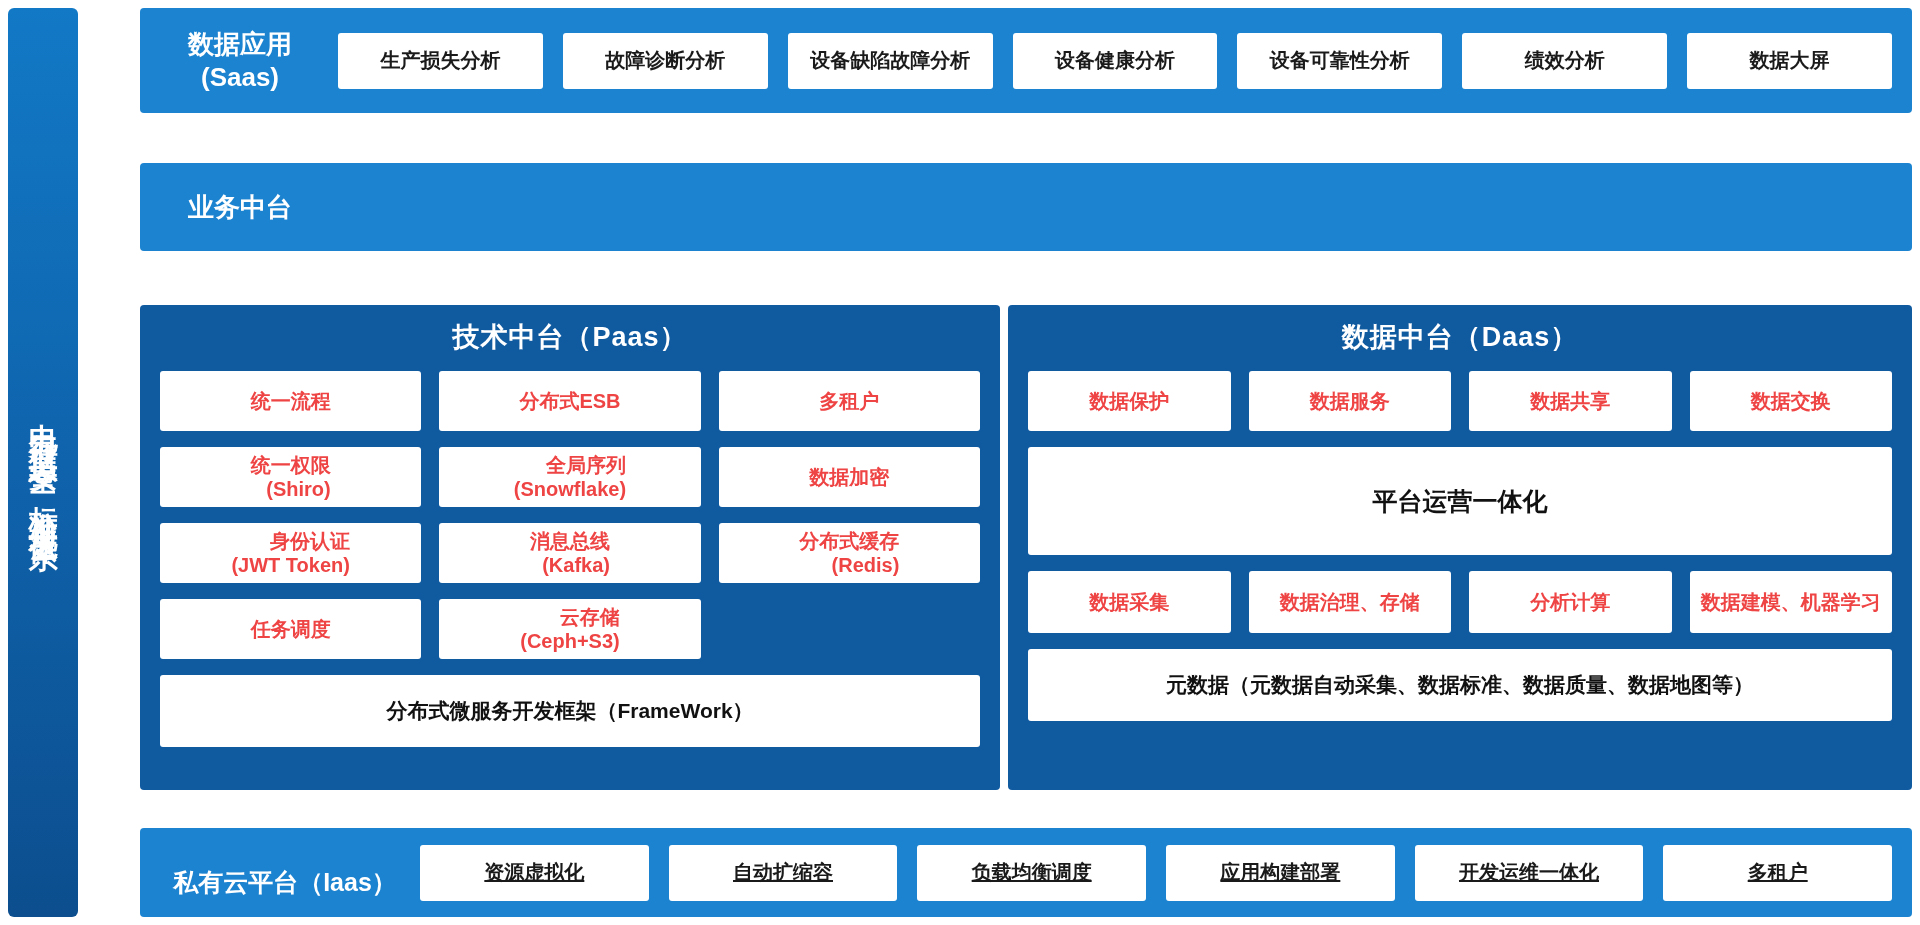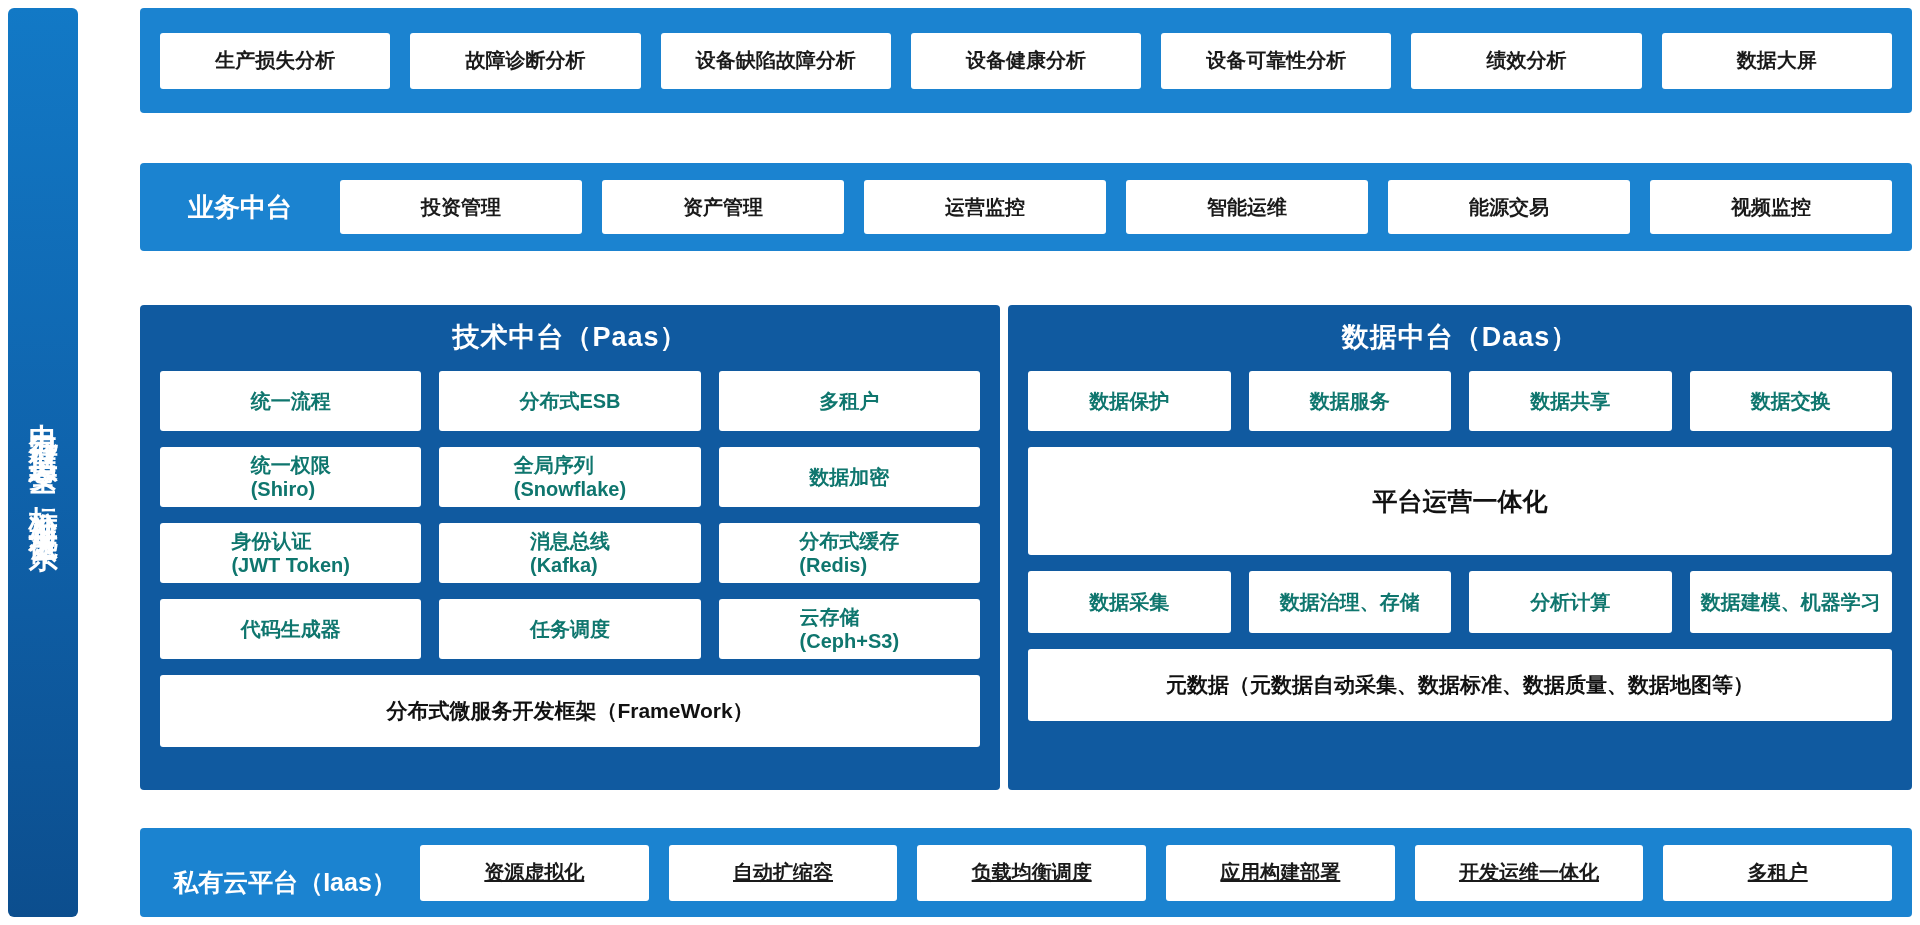"数据应用" div.band-title { html: none -> <div> <div>数据应用</div> <div>(Saas)</div> </div> }
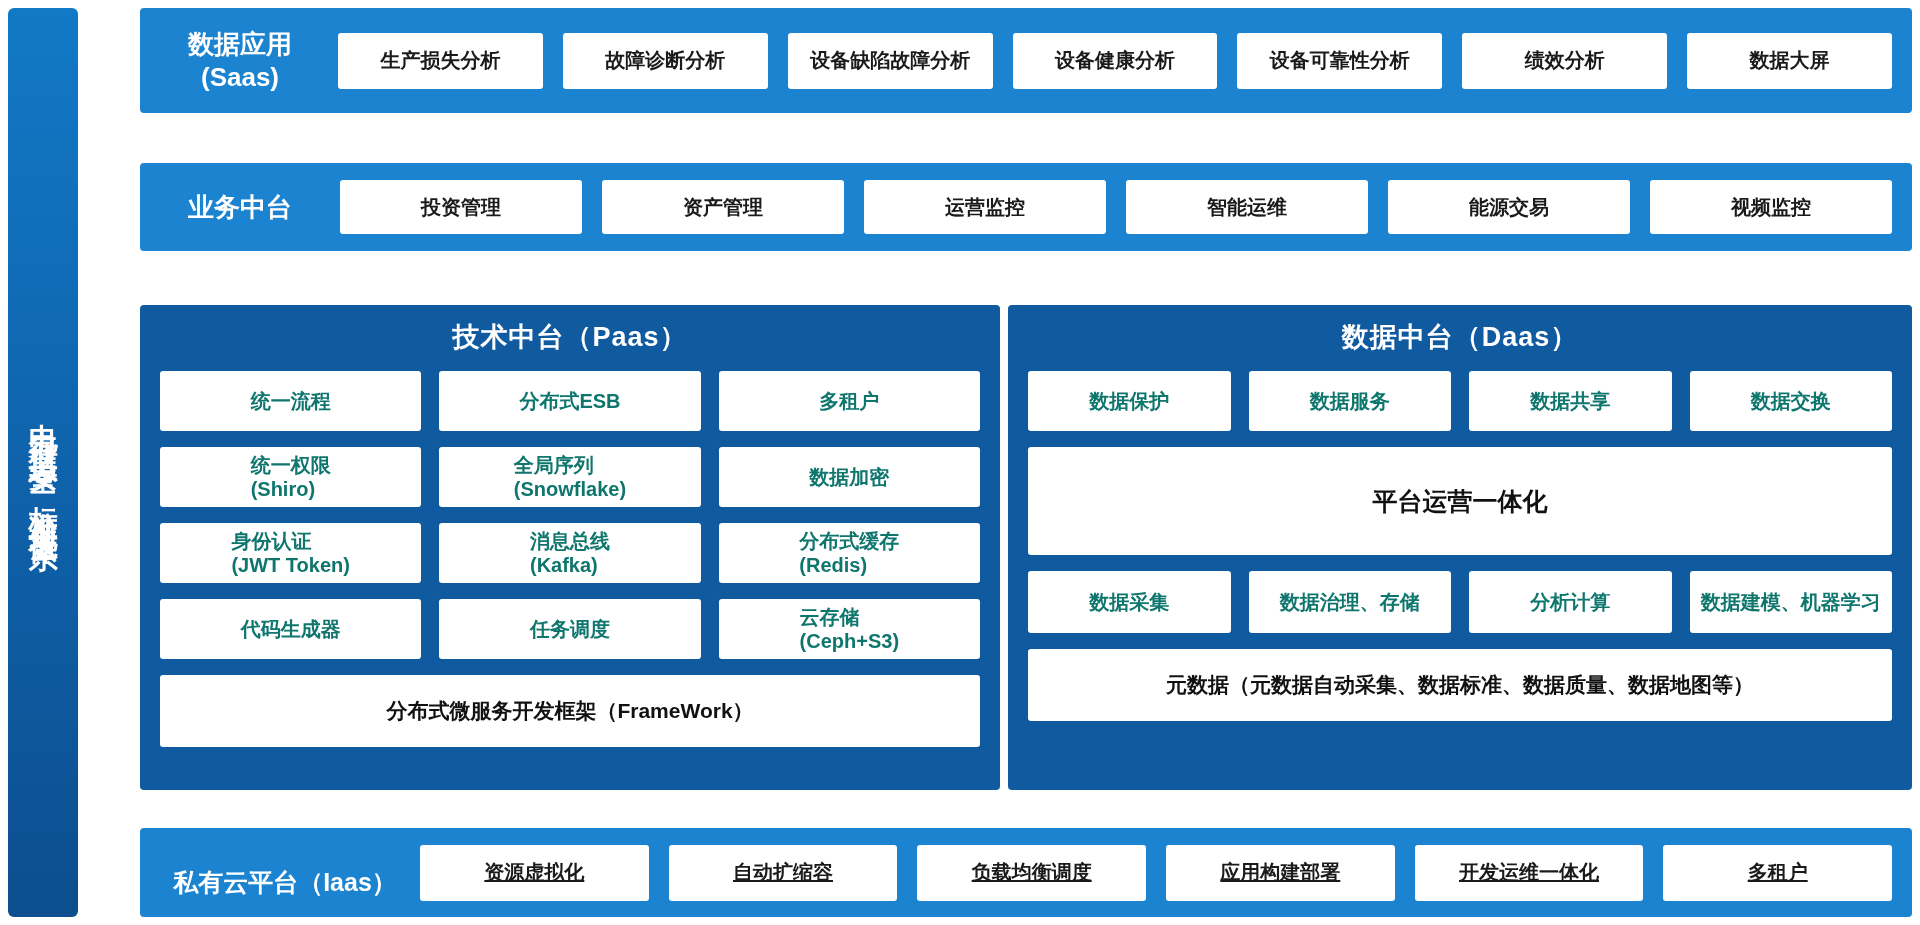"投资管理" div.chip-row { html: <div> <div>投资管理</div> <div>资产管理</div> <div>运营监控</div> <div>智能运维</div> <div>能源交易</div> <div>视频监控</div> </div> -> none }
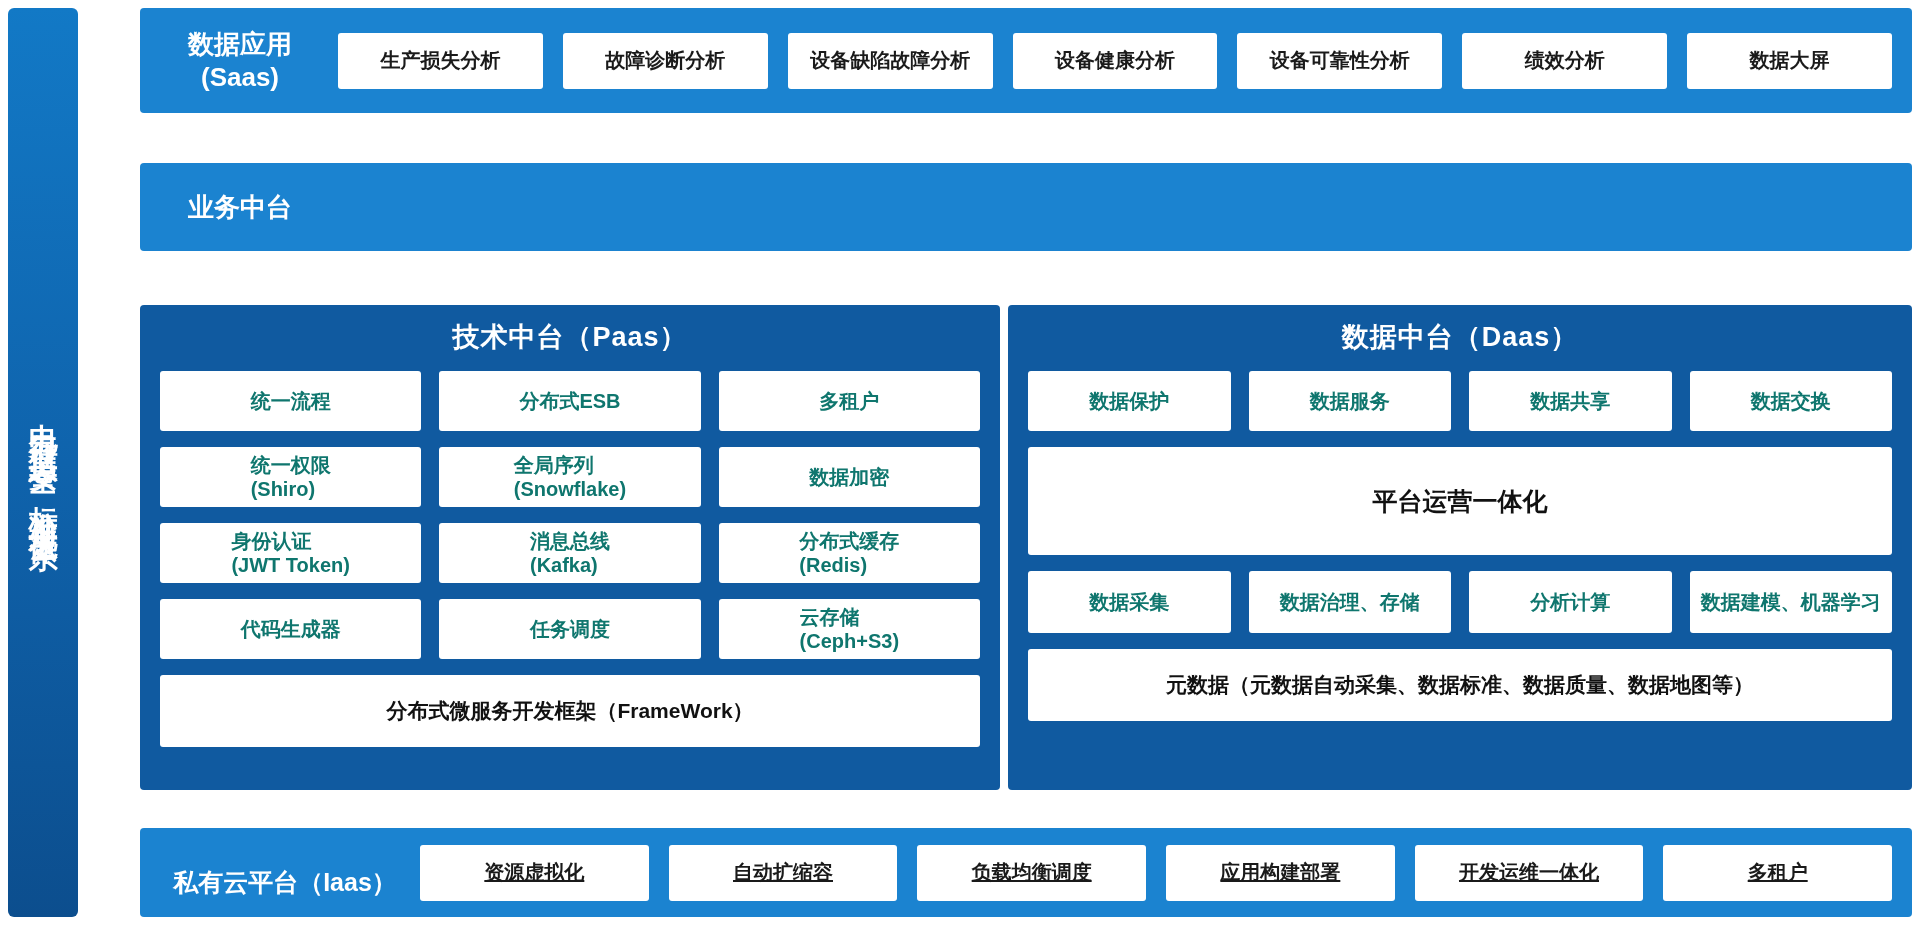"统一流程" .cell { color: #0f766e -> #ef4444; text-align: left -> right }
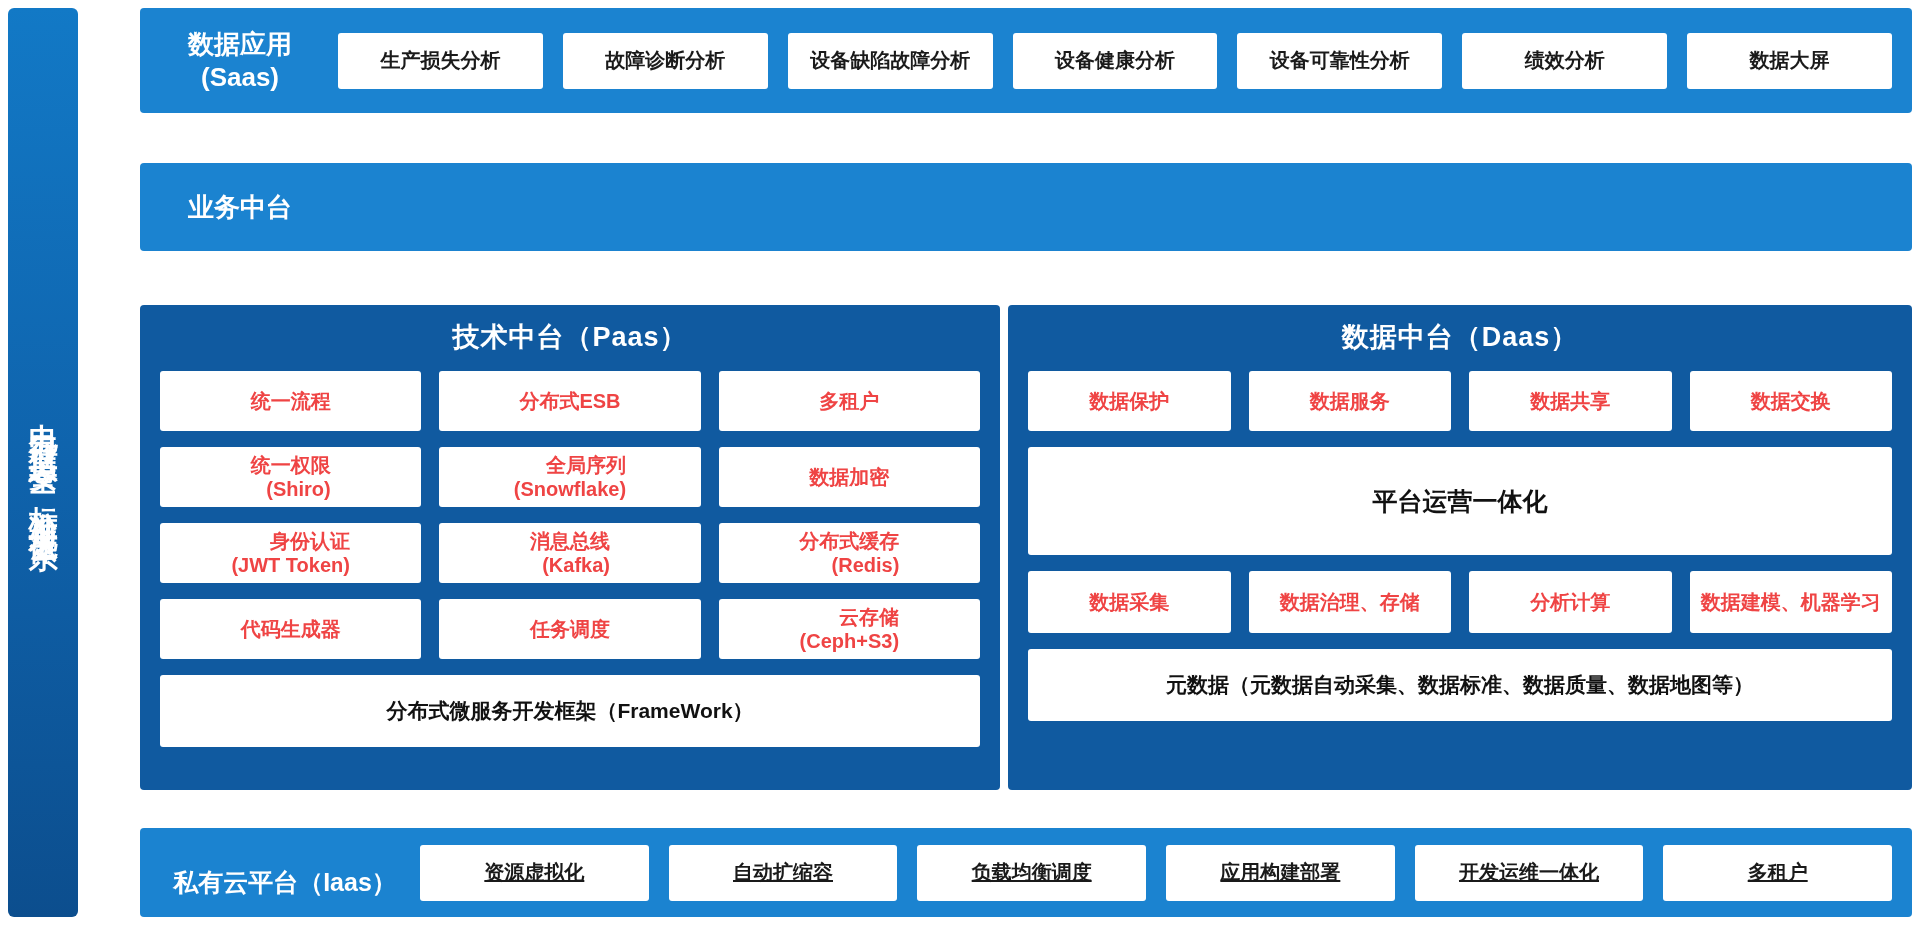"代码生成器" div.cell { html: <div>代码生成器</div> -> none }
